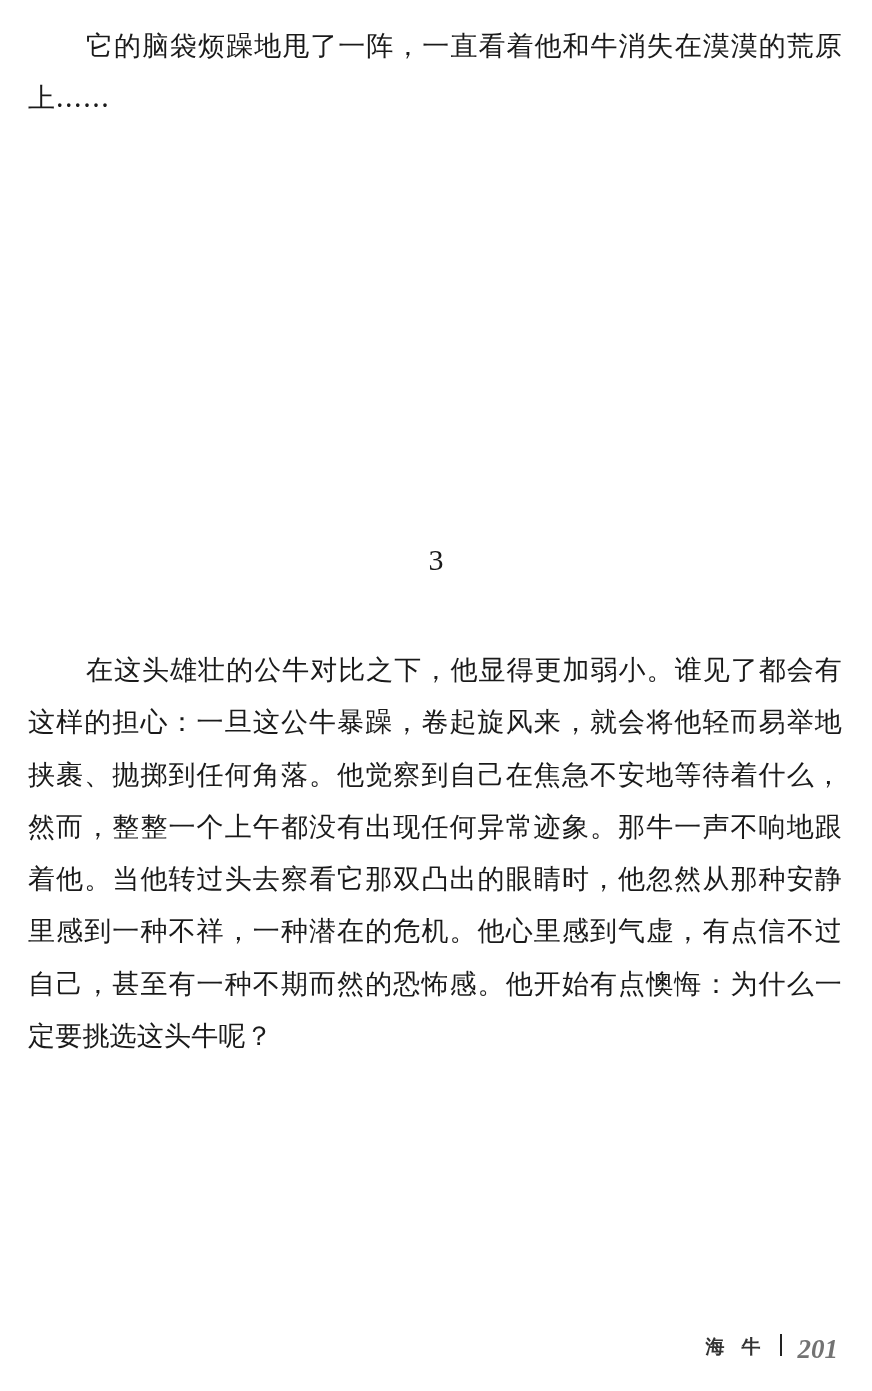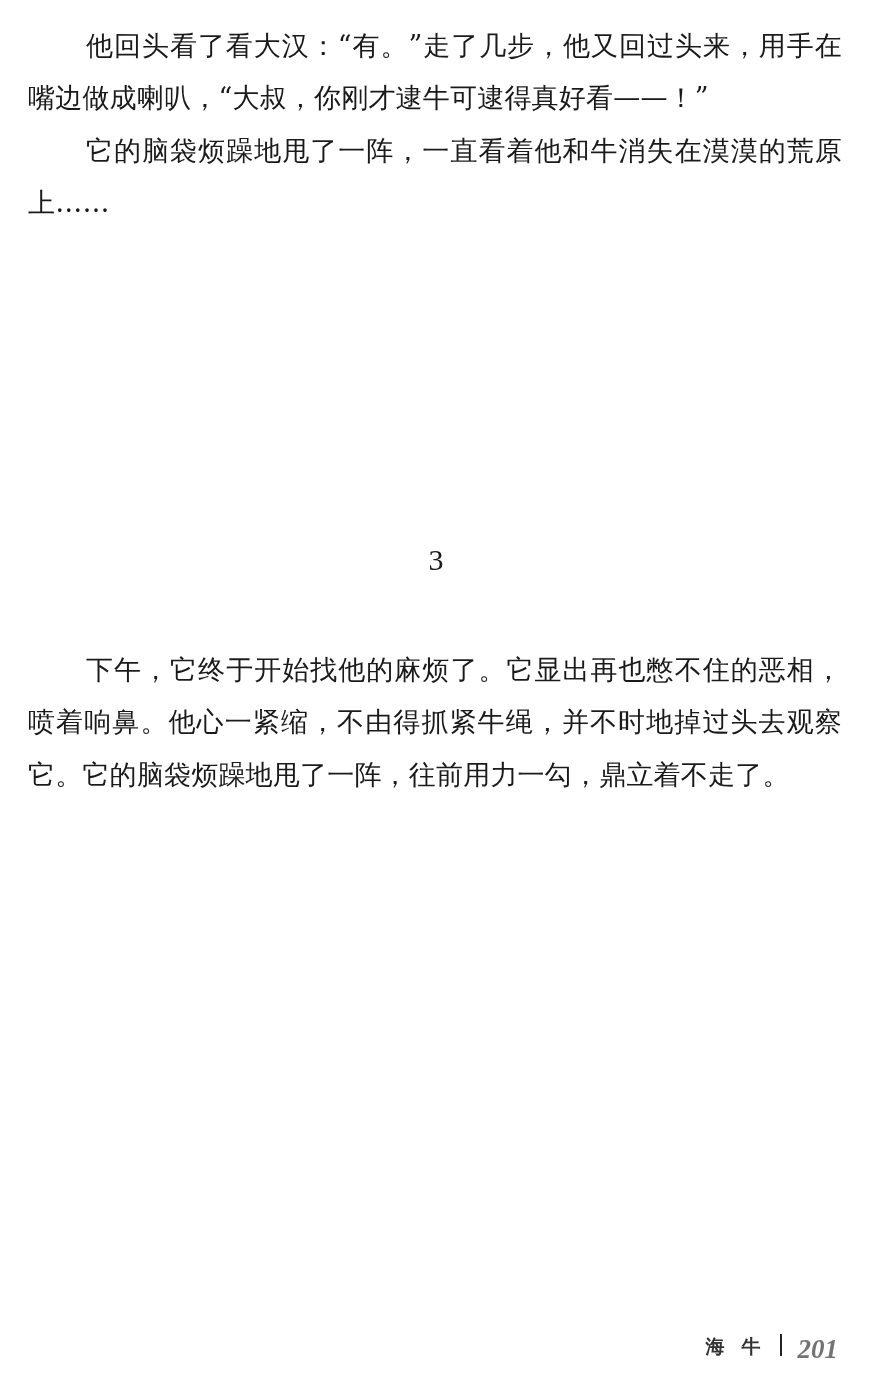"他回头看了看大汉：“有。”走了几步，他又回过头来，用手在嘴边做成喇叭，“大叔，你" p.para { html: <p>他回头看了看大汉：“有。”走了几步，他又回过头来，用手在嘴边做成喇叭，“大叔，你刚才逮牛可逮得真好看——！”</p> -> none }
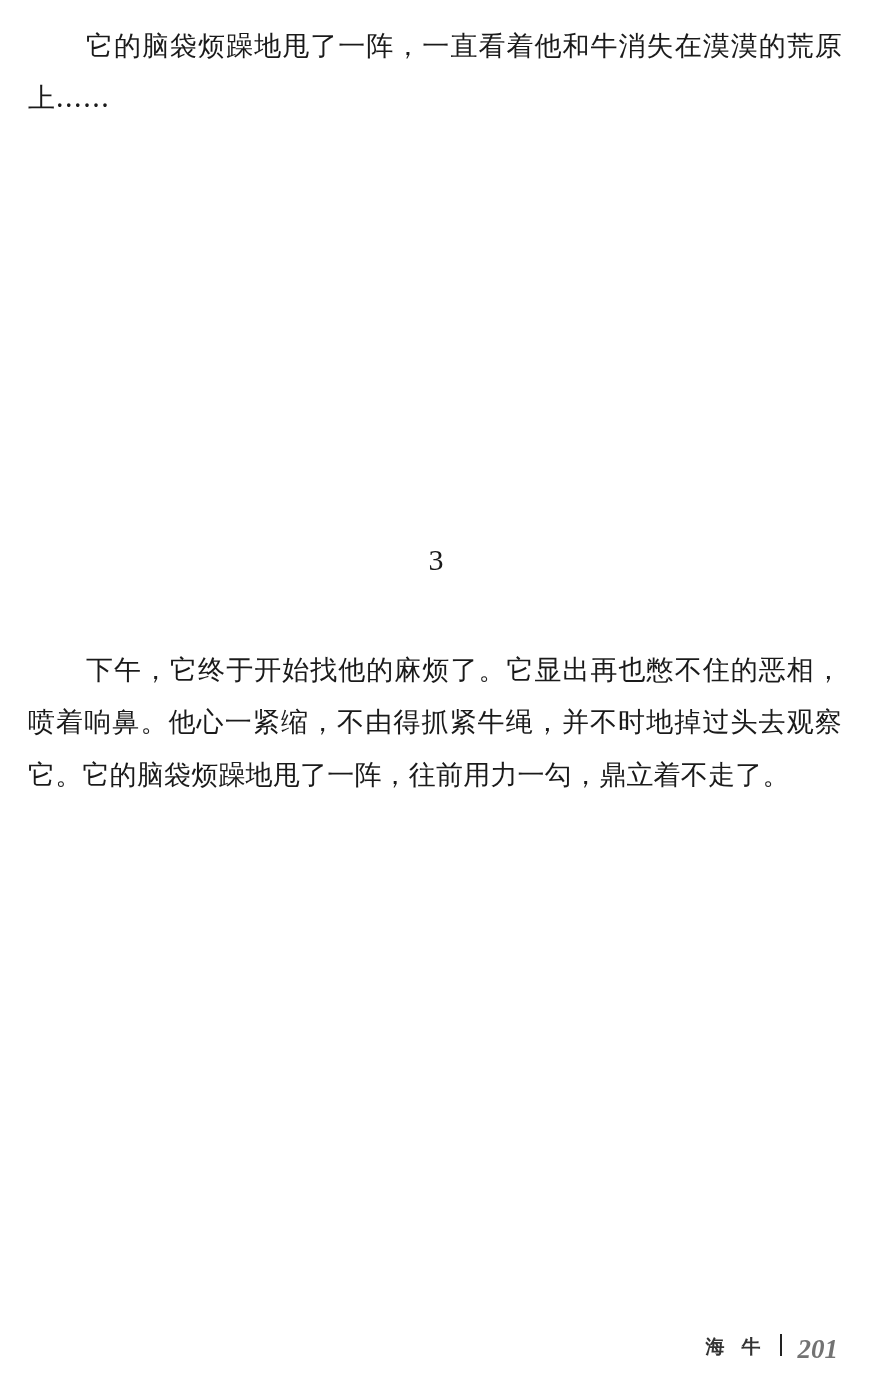"在这头雄壮的公牛对比之下，他显得更加弱小。谁见了都会有这样的担心：一旦这公牛暴躁" p.para { html: none -> <p>在这头雄壮的公牛对比之下，他显得更加弱小。谁见了都会有这样的担心：一旦这公牛暴躁，卷起旋风来，就会将他轻而易举地挟裹、抛掷到任何角落。他觉察到自己在焦急不安地等待着什么，然而，整整一个上午都没有出现任何异常迹象。那牛一声不响地跟着他。当他转过头去察看它那双凸出的眼睛时，他忽然从那种安静里感到一种不祥，一种潜在的危机。他心里感到气虚，有点信不过自己，甚至有一种不期而然的恐怖感。他开始有点懊悔：为什么一定要挑选这头牛呢？</p> }
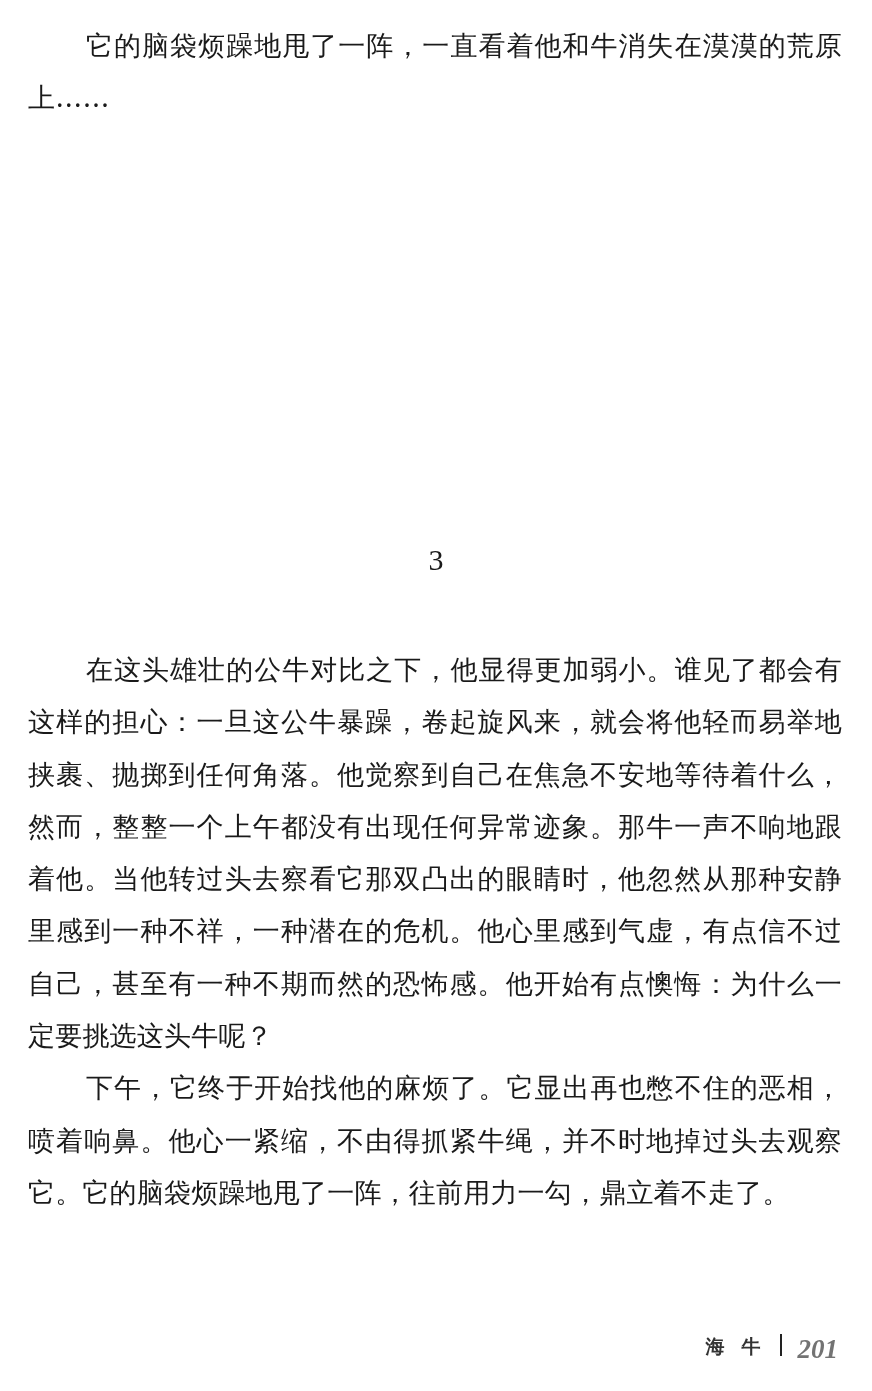"下午，它终于开始找他的麻烦了。它显出再也憋不住的恶相，喷着响鼻。他心一紧缩，不由" p.para { html: <p>下午，它终于开始找他的麻烦了。它显出再也憋不住的恶相，喷着响鼻。他心一紧缩，不由得抓紧牛绳，并不时地掉过头去观察它。它的脑袋烦躁地甩了一阵，往前用力一勾，鼎立着不走了。</p> -> none }
